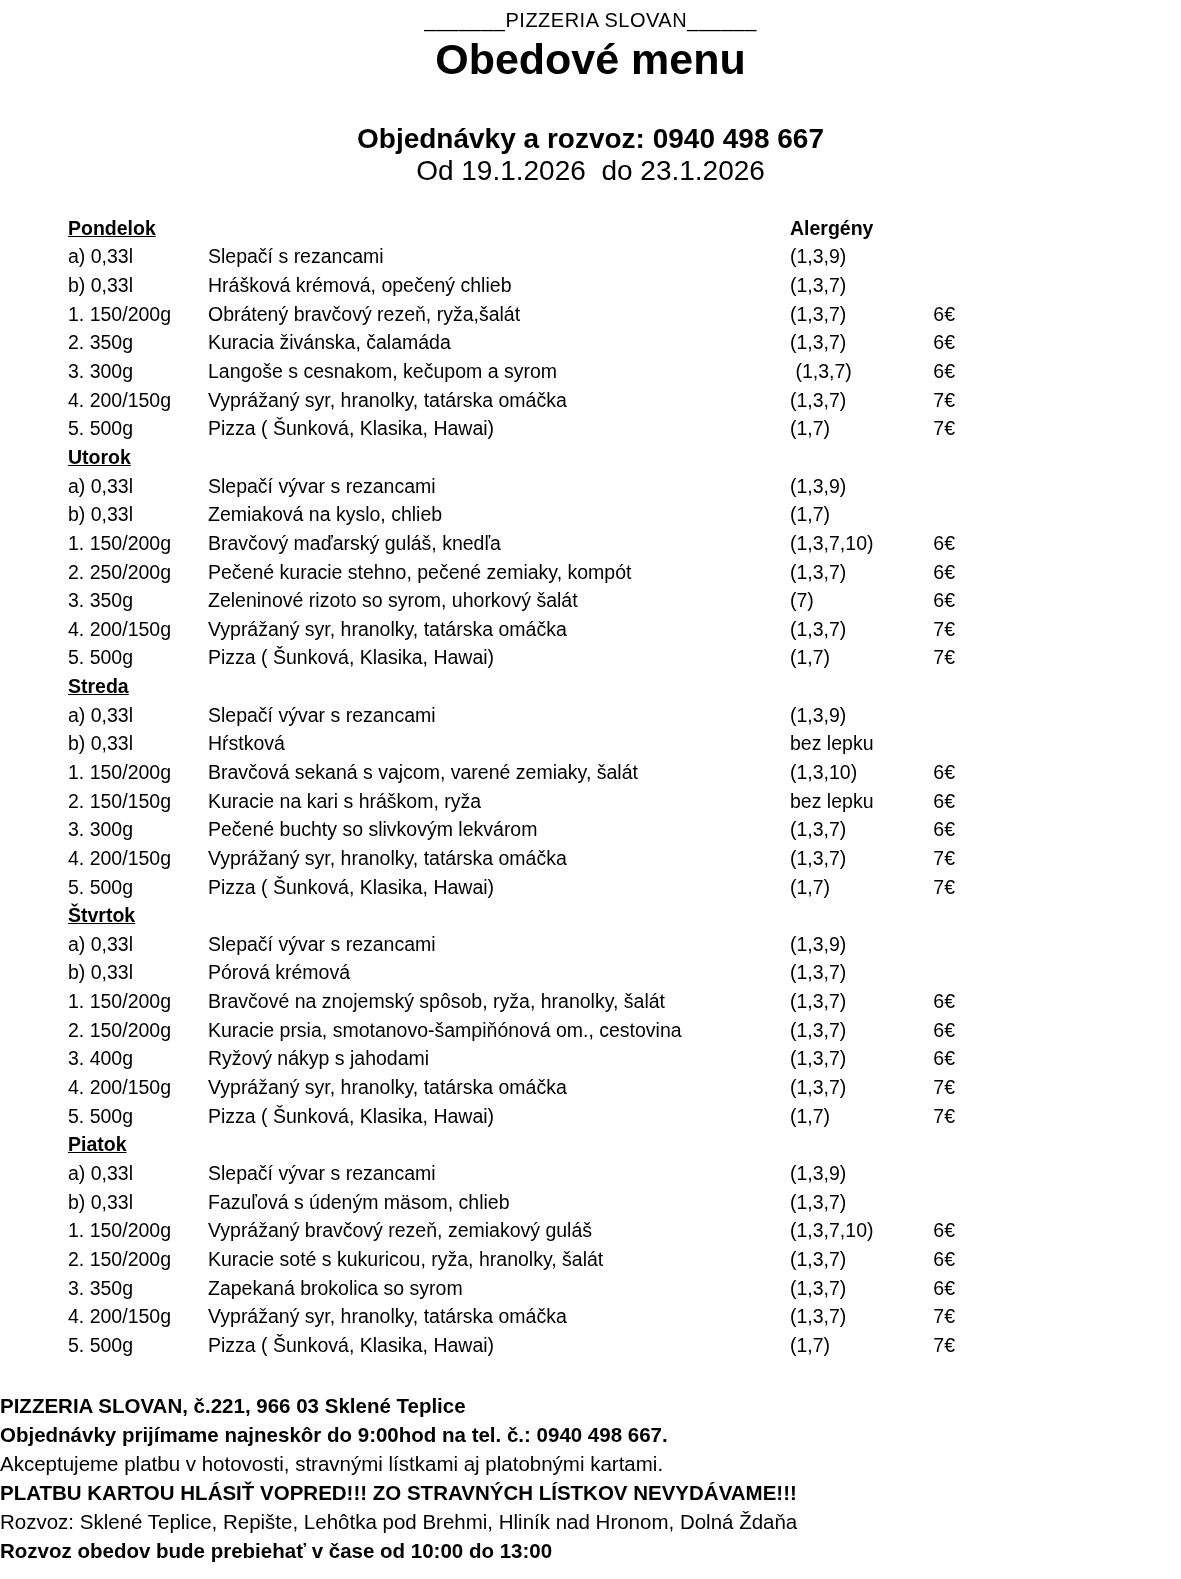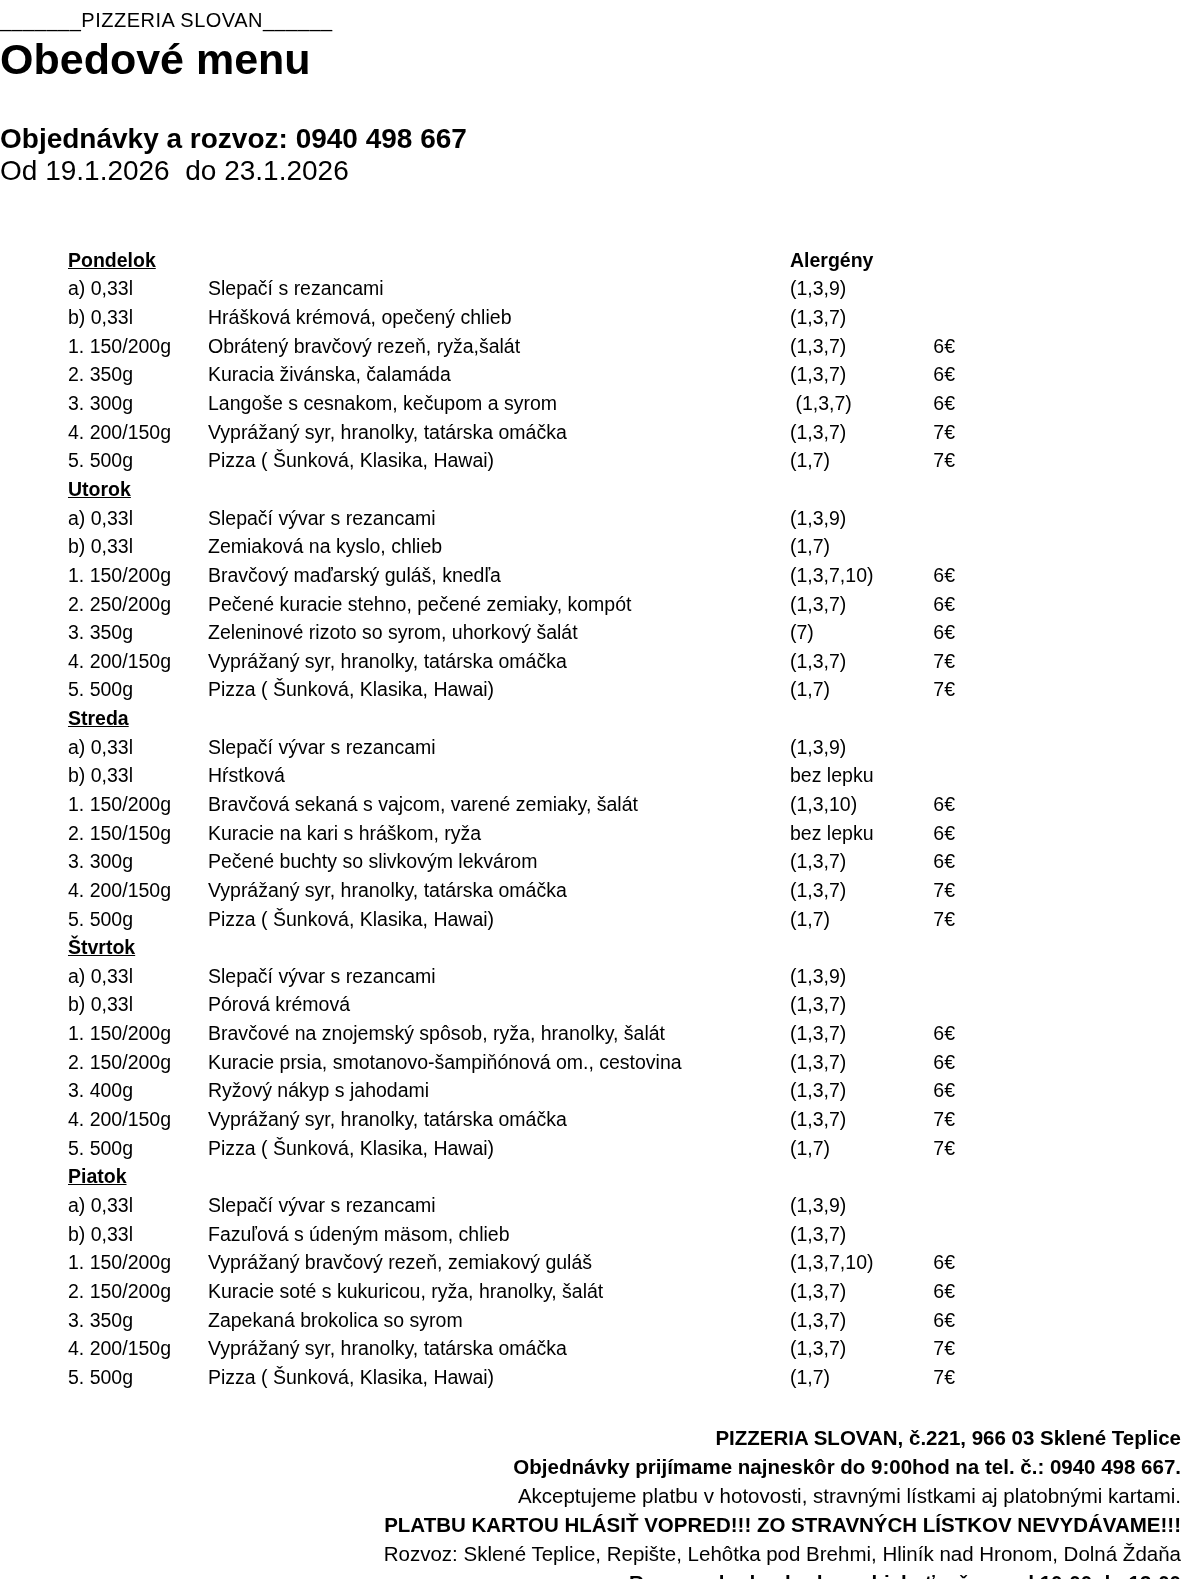"_______PIZZERIA SLOVAN______" .page-header { text-align: none -> center }
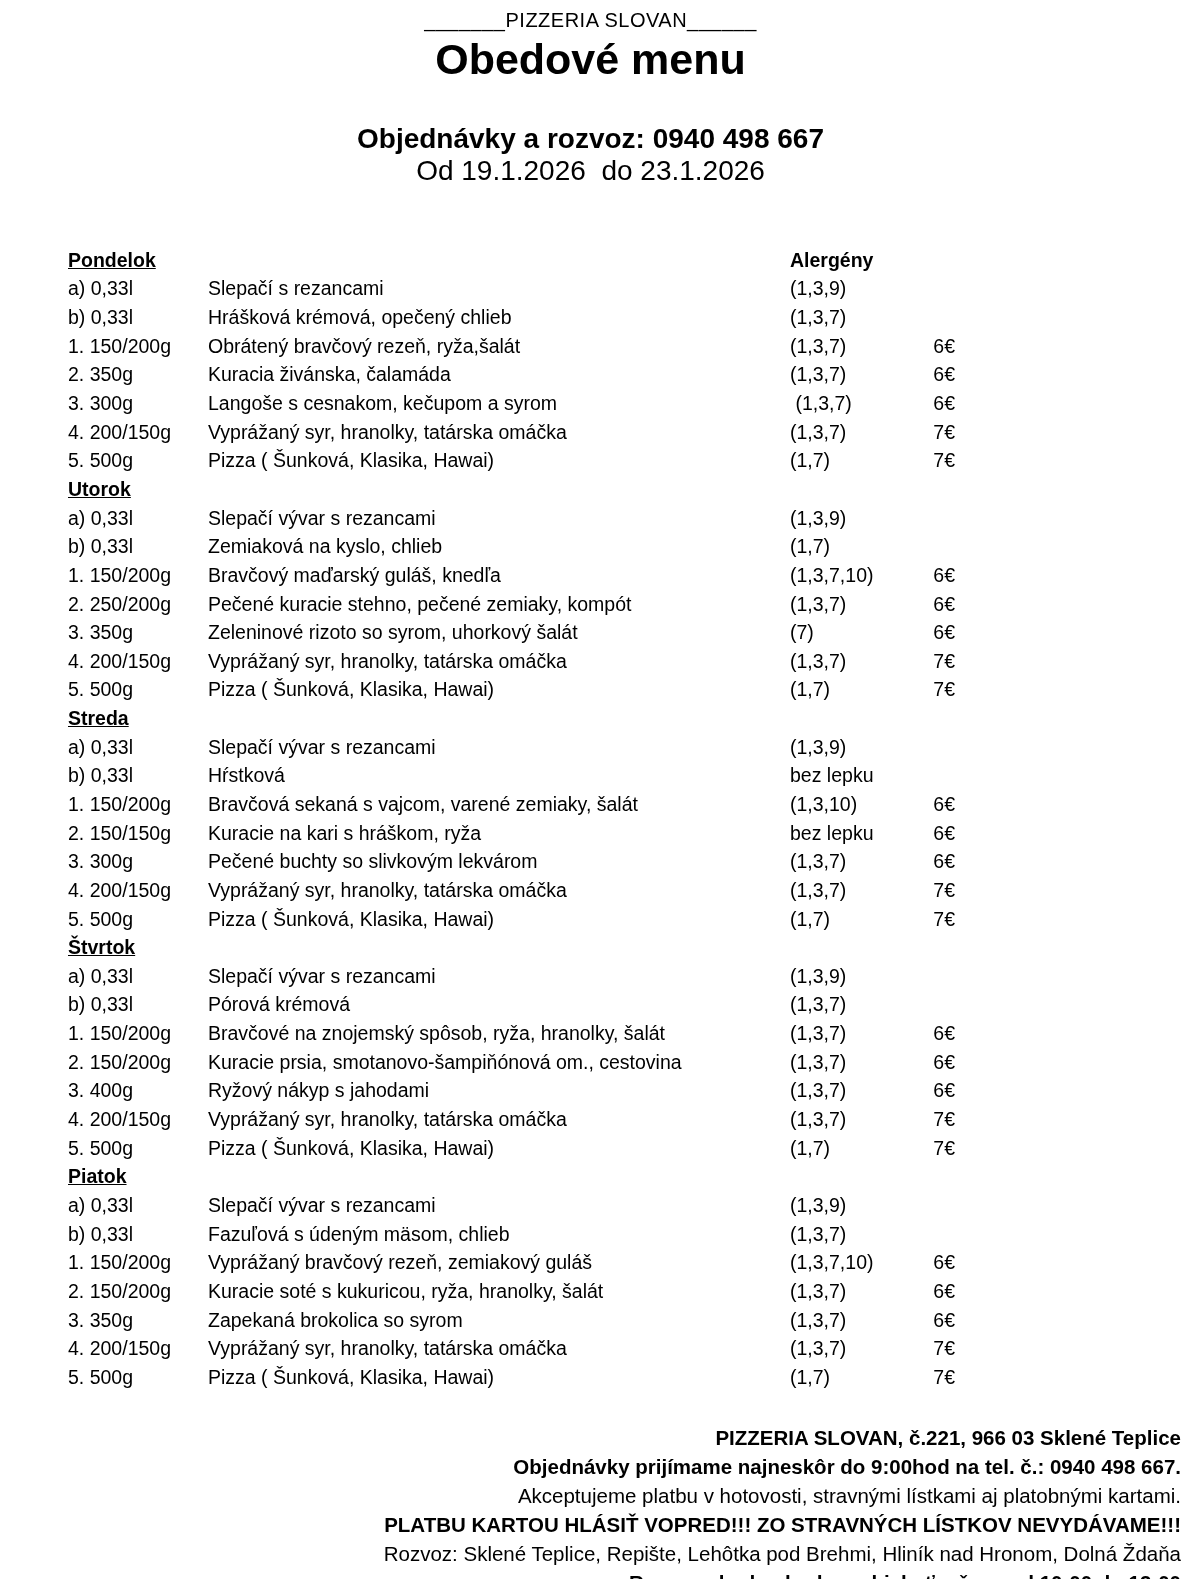"Pondelok" .menu { margin-top: 61px -> 29px }
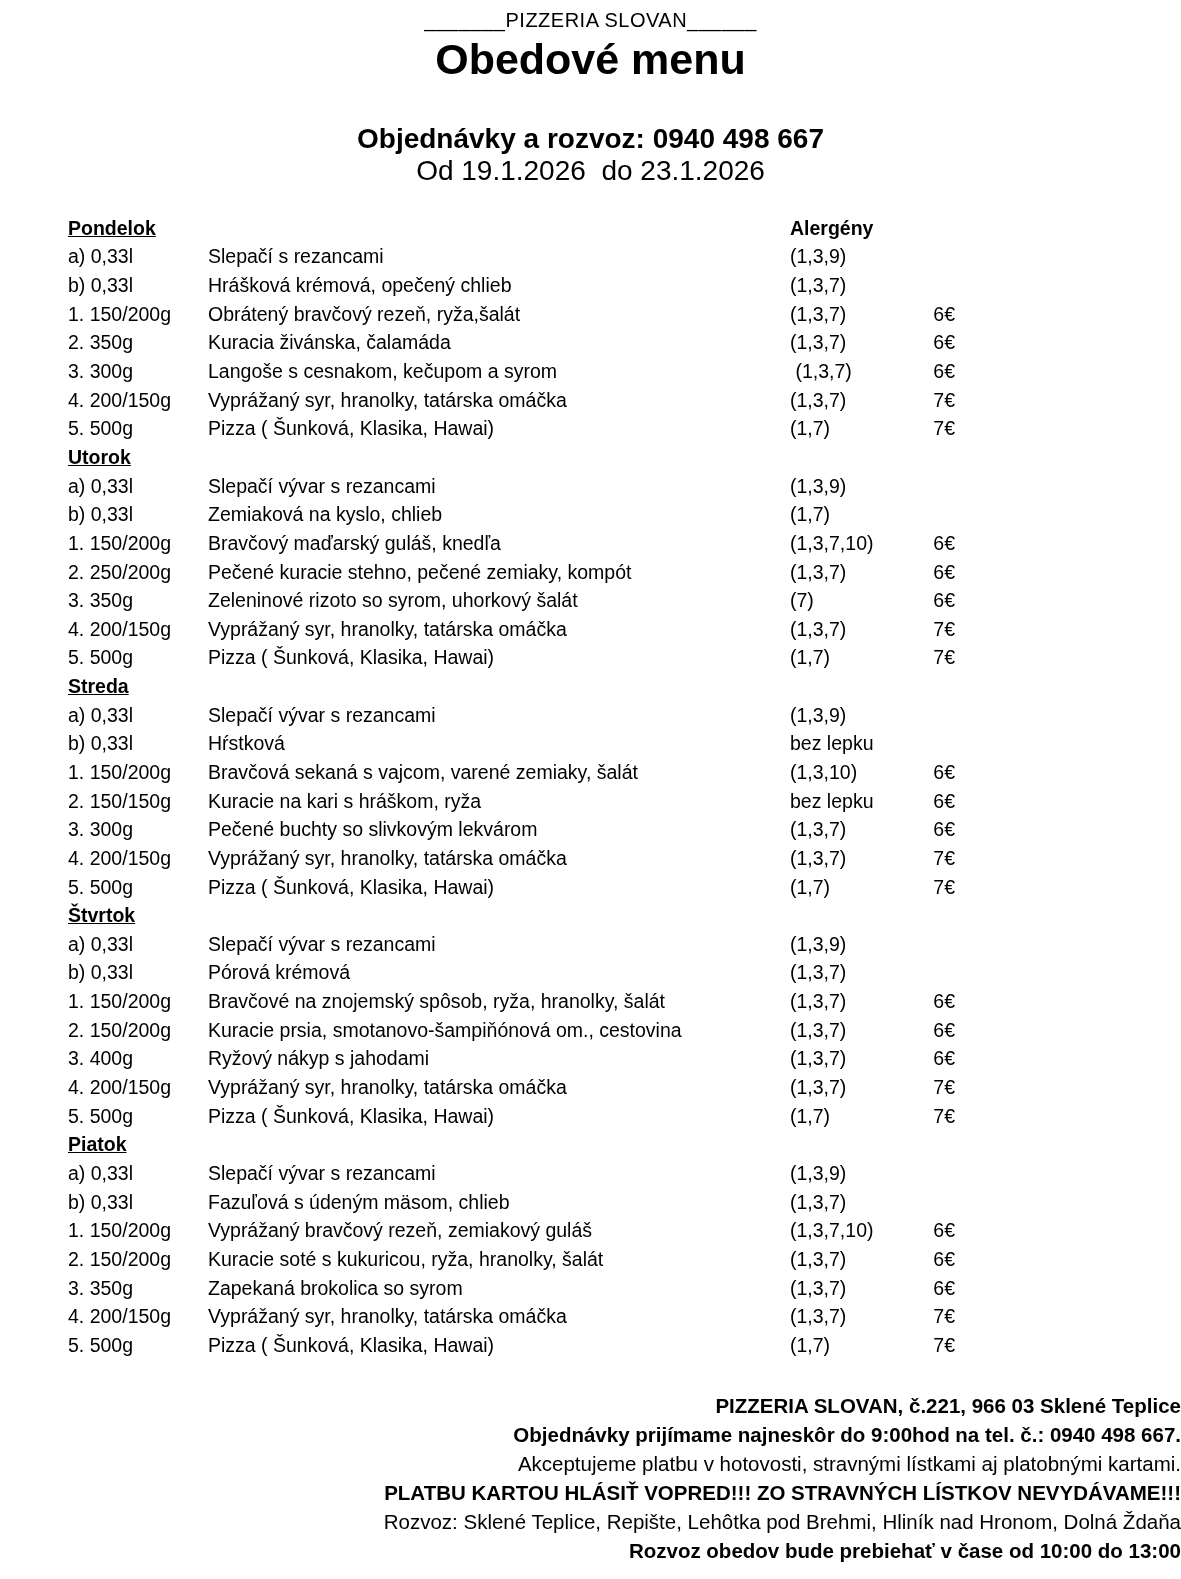"PIZZERIA SLOVAN, č.221, 966 03" .page-footer { text-align: right -> left }
